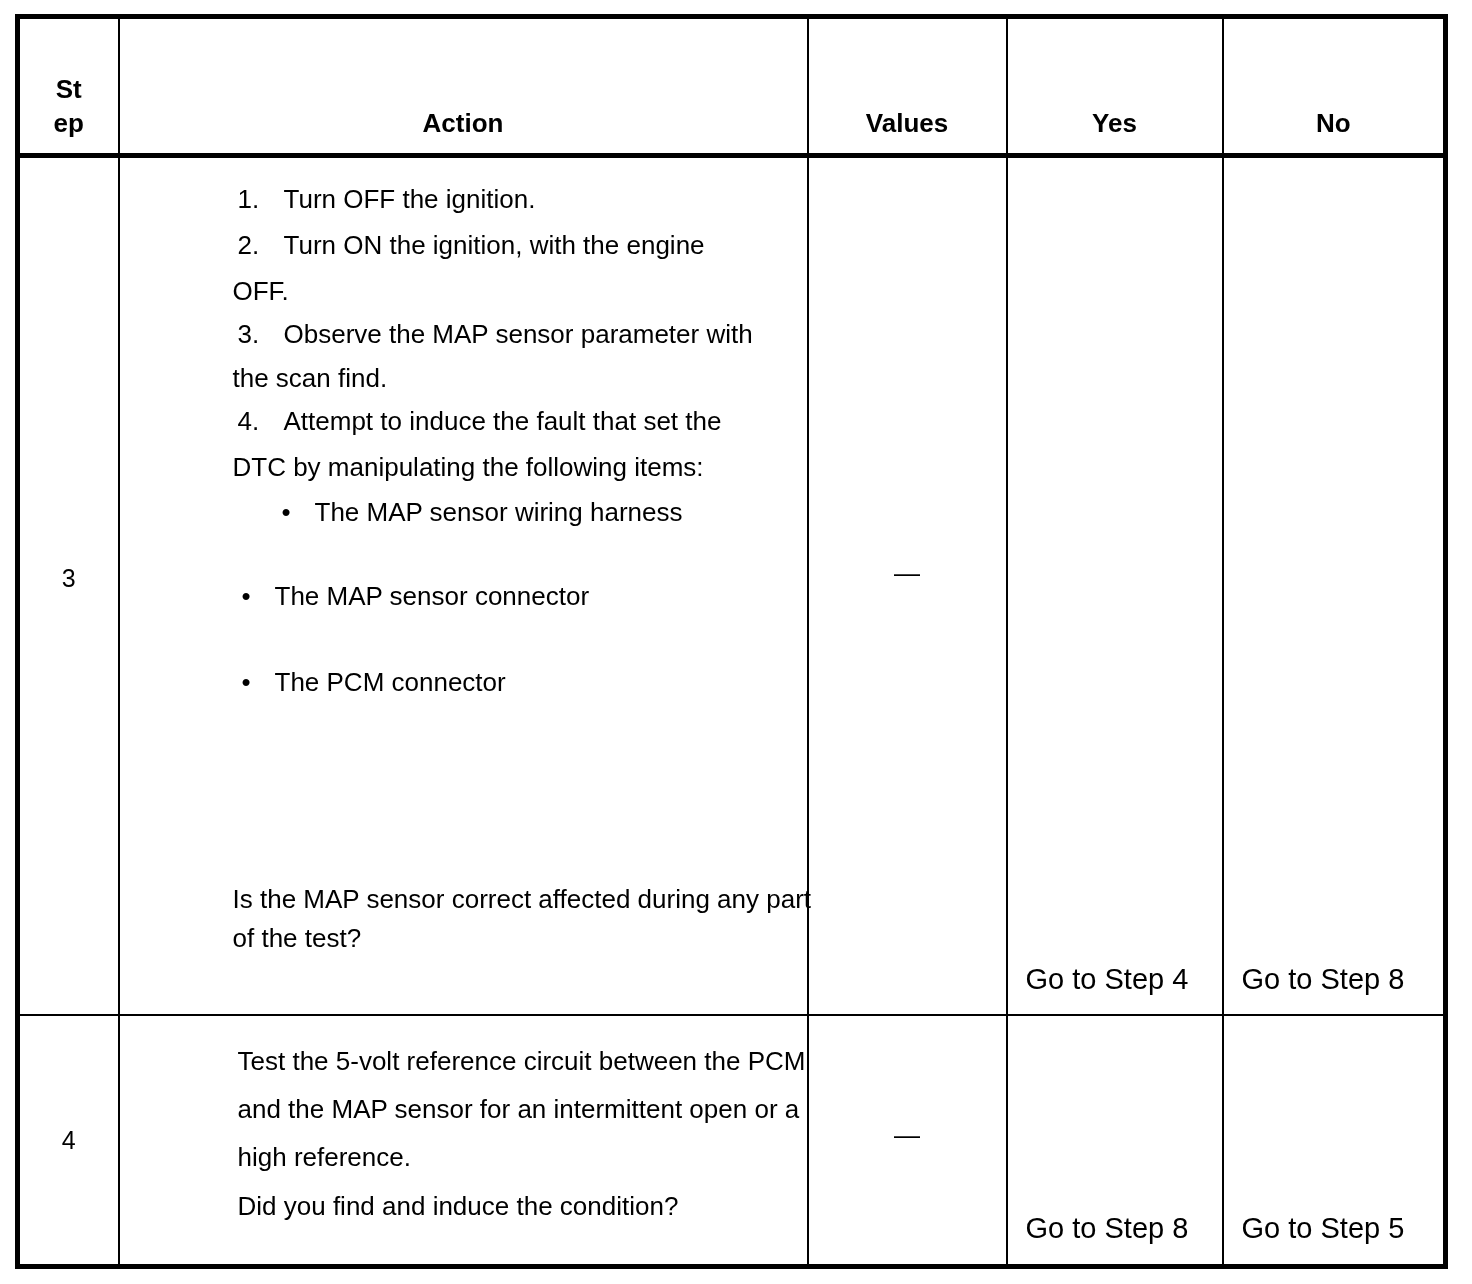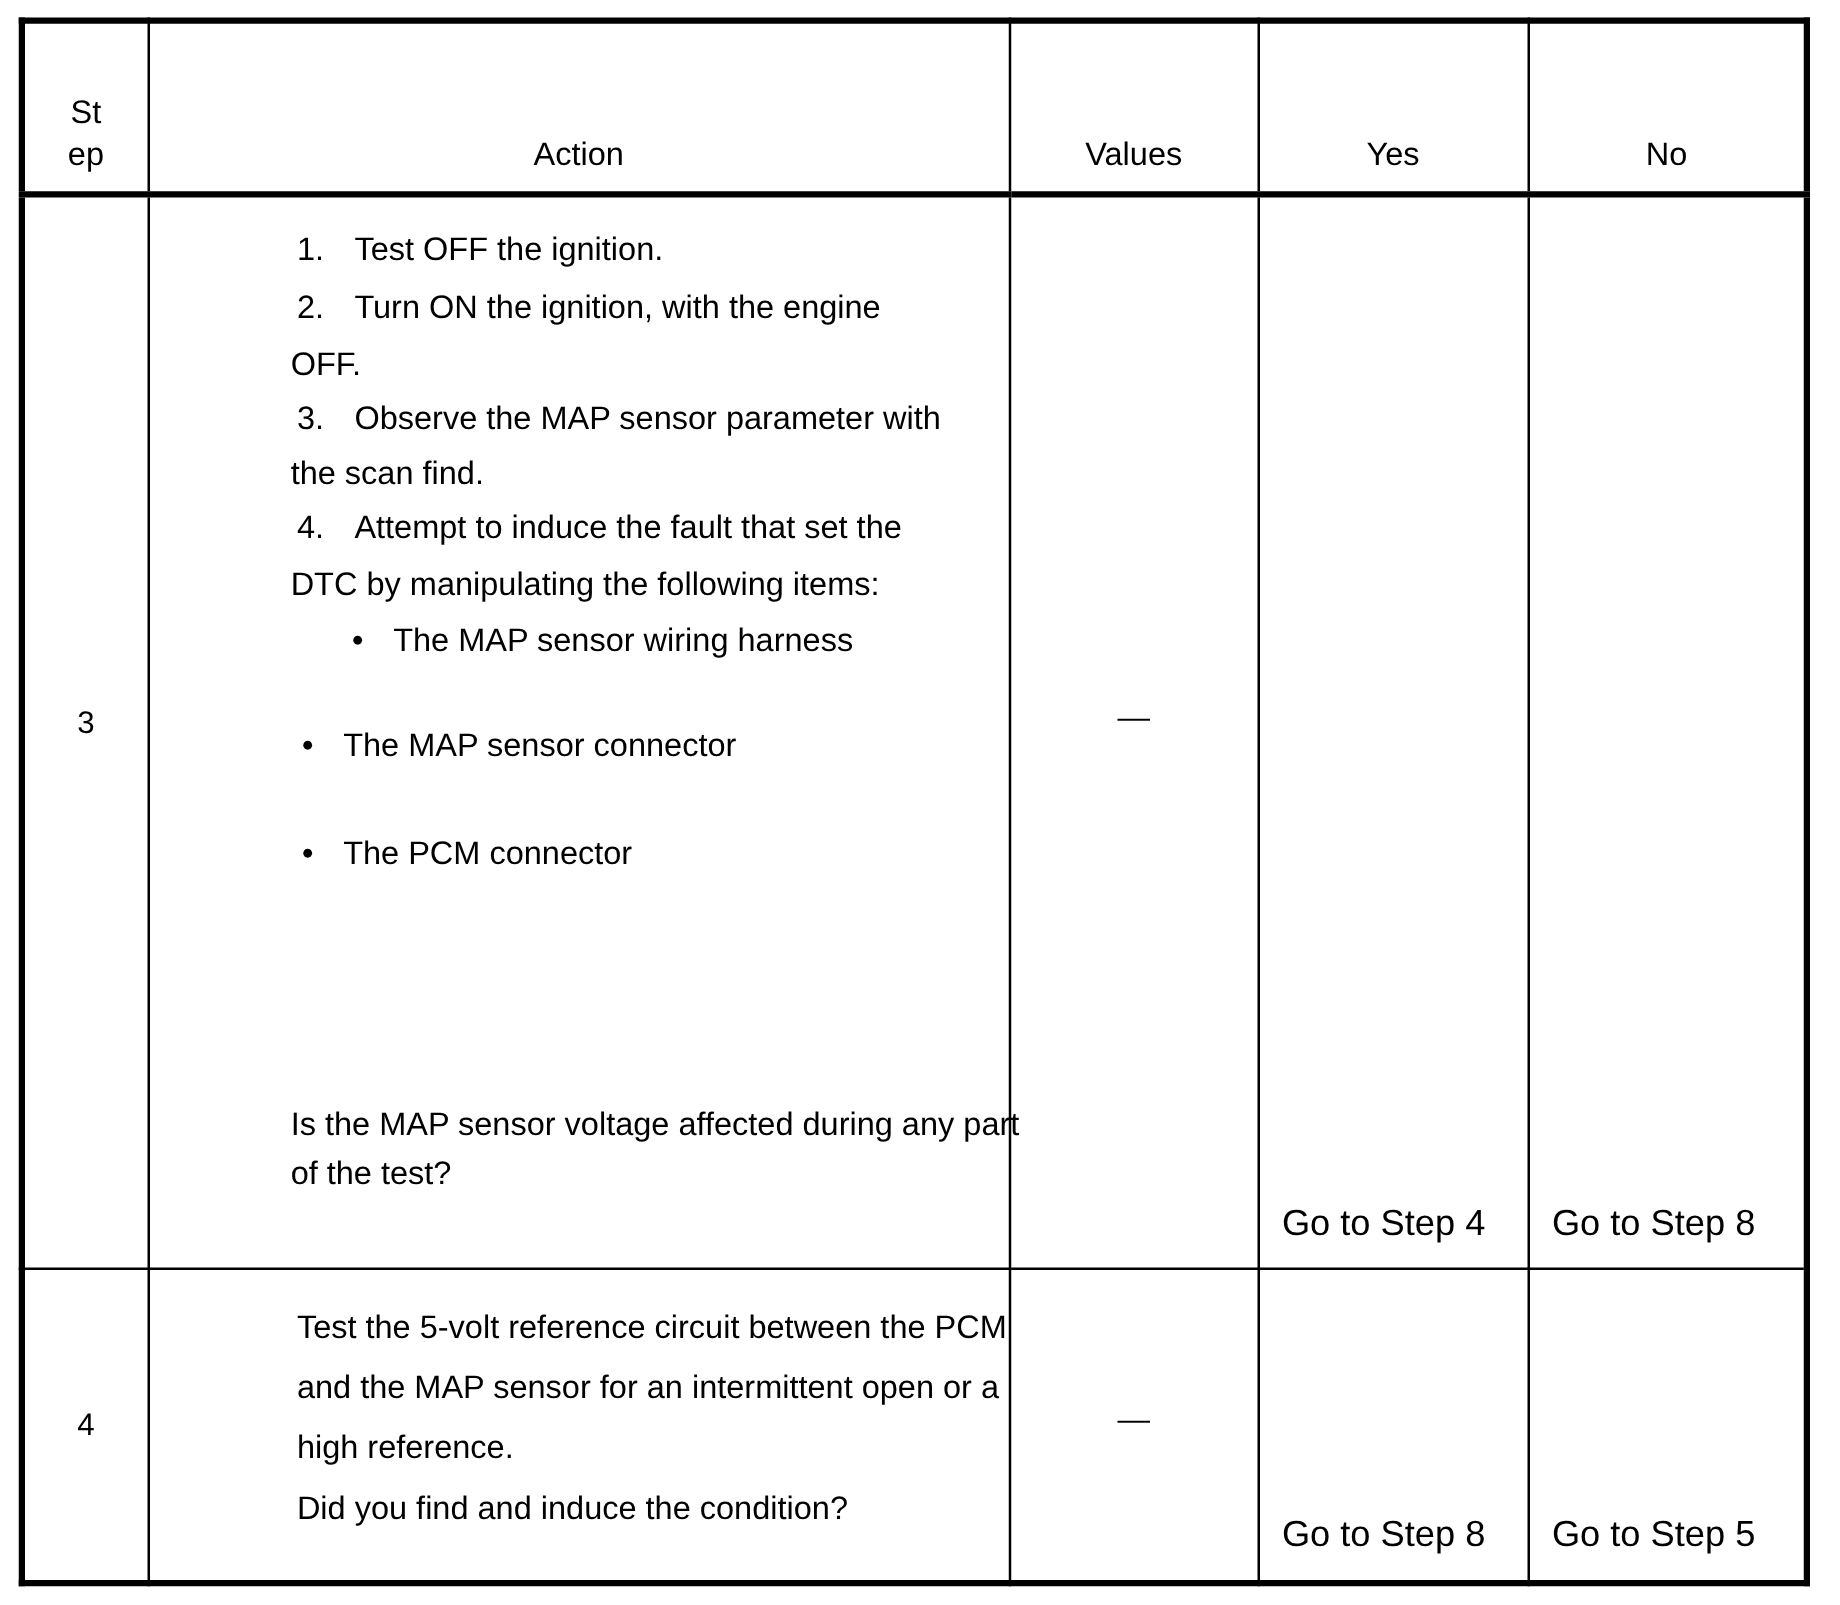"St" .hdr-row th { font-weight: normal -> bold }
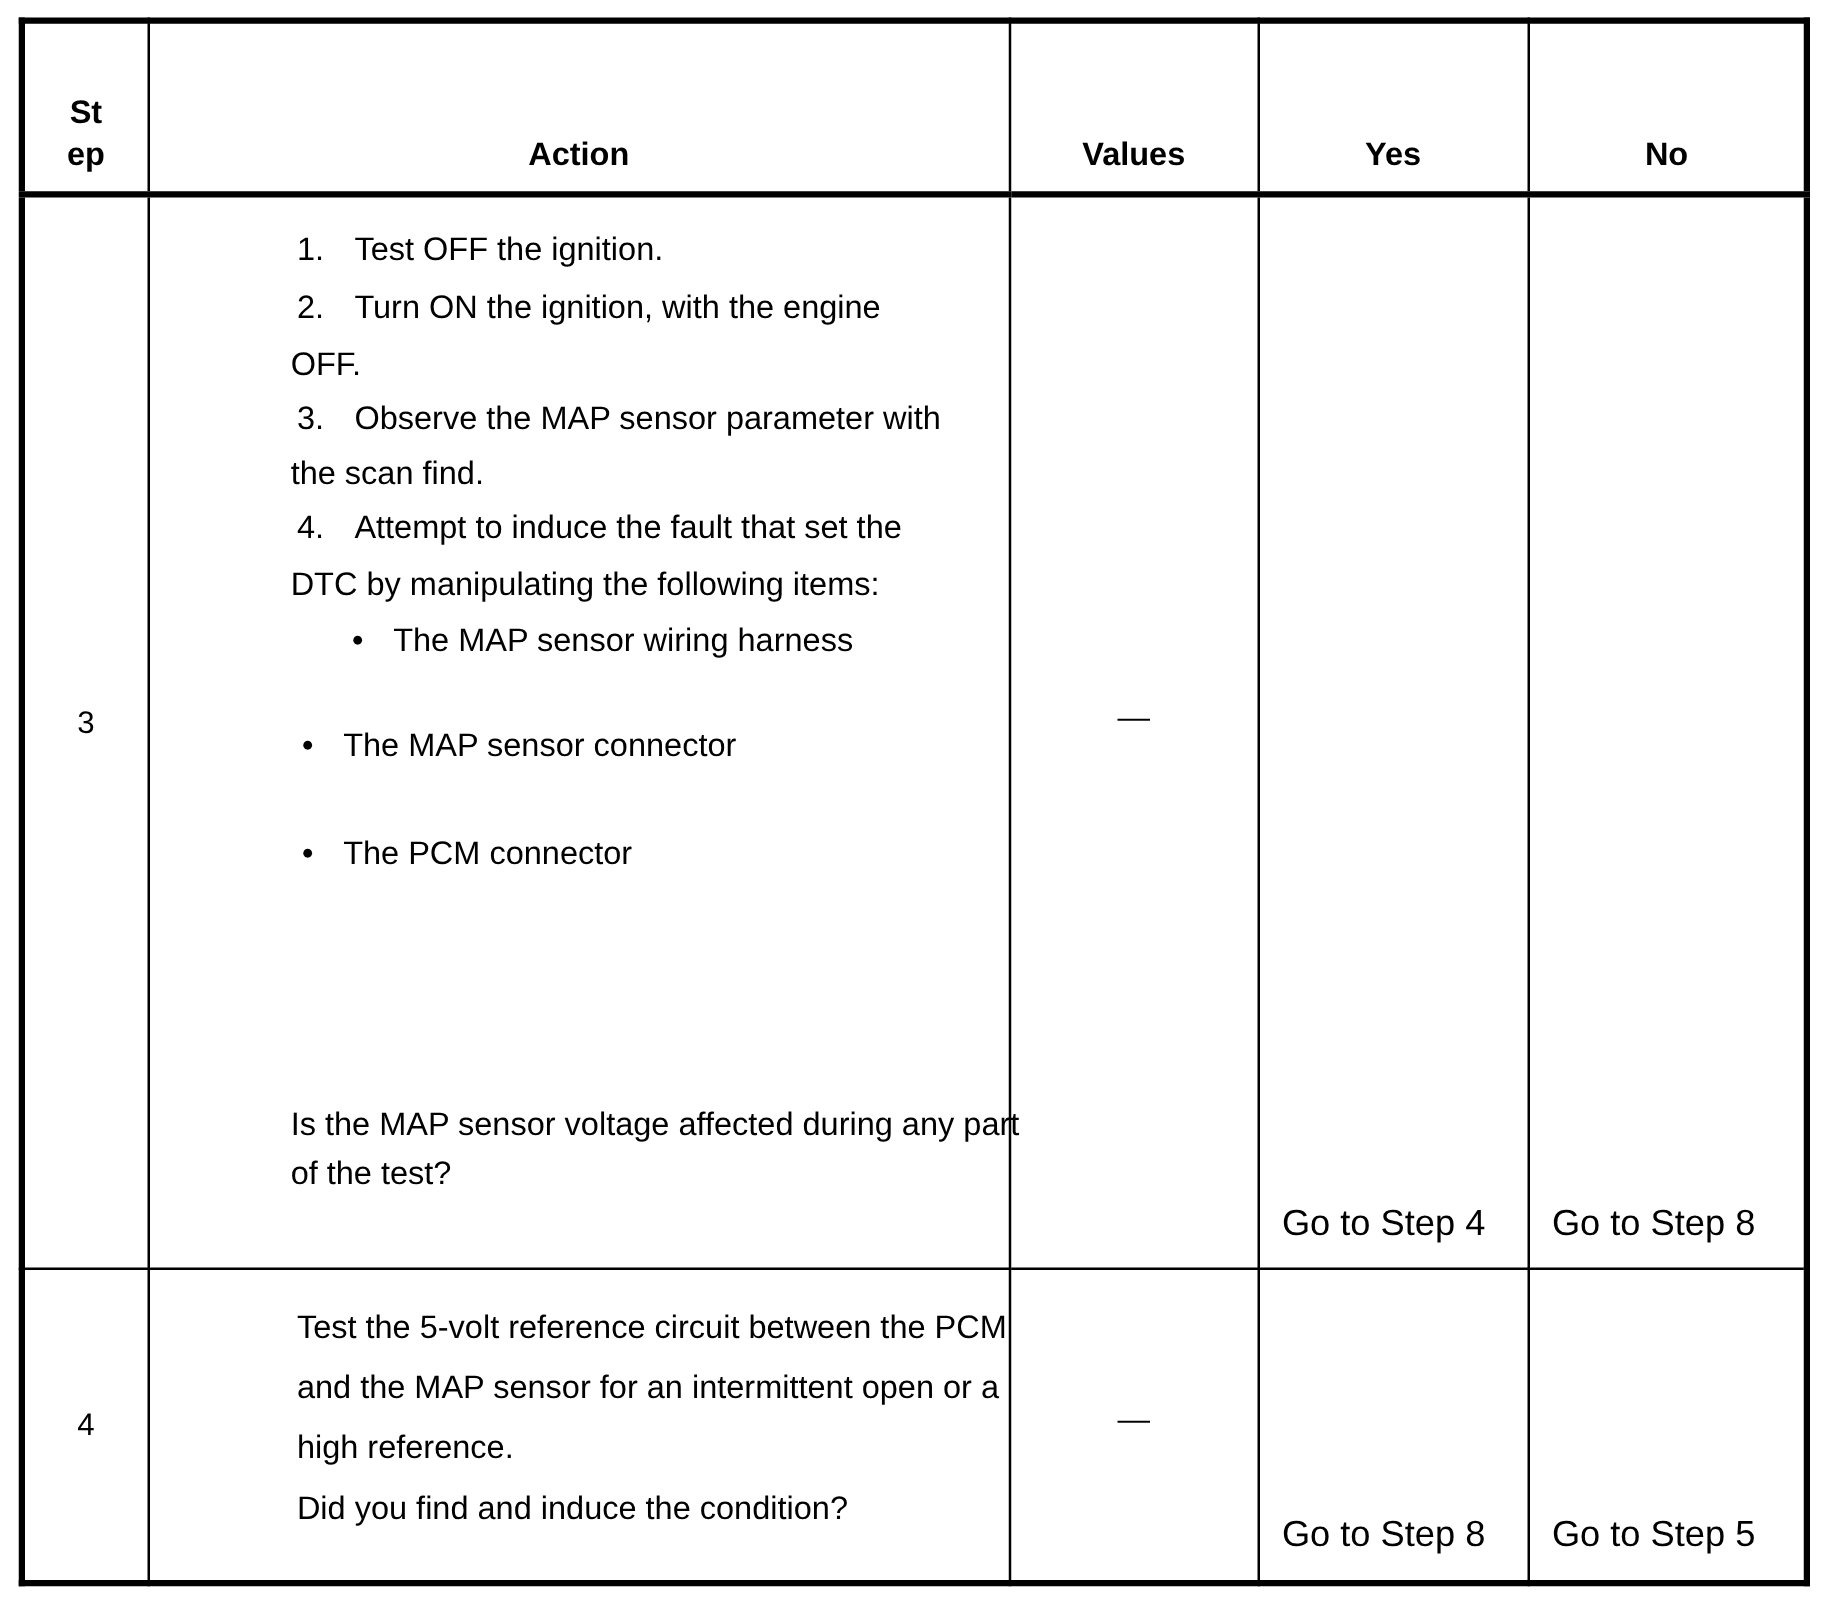"Test OFF the ignition." span { text: Test -> Turn }
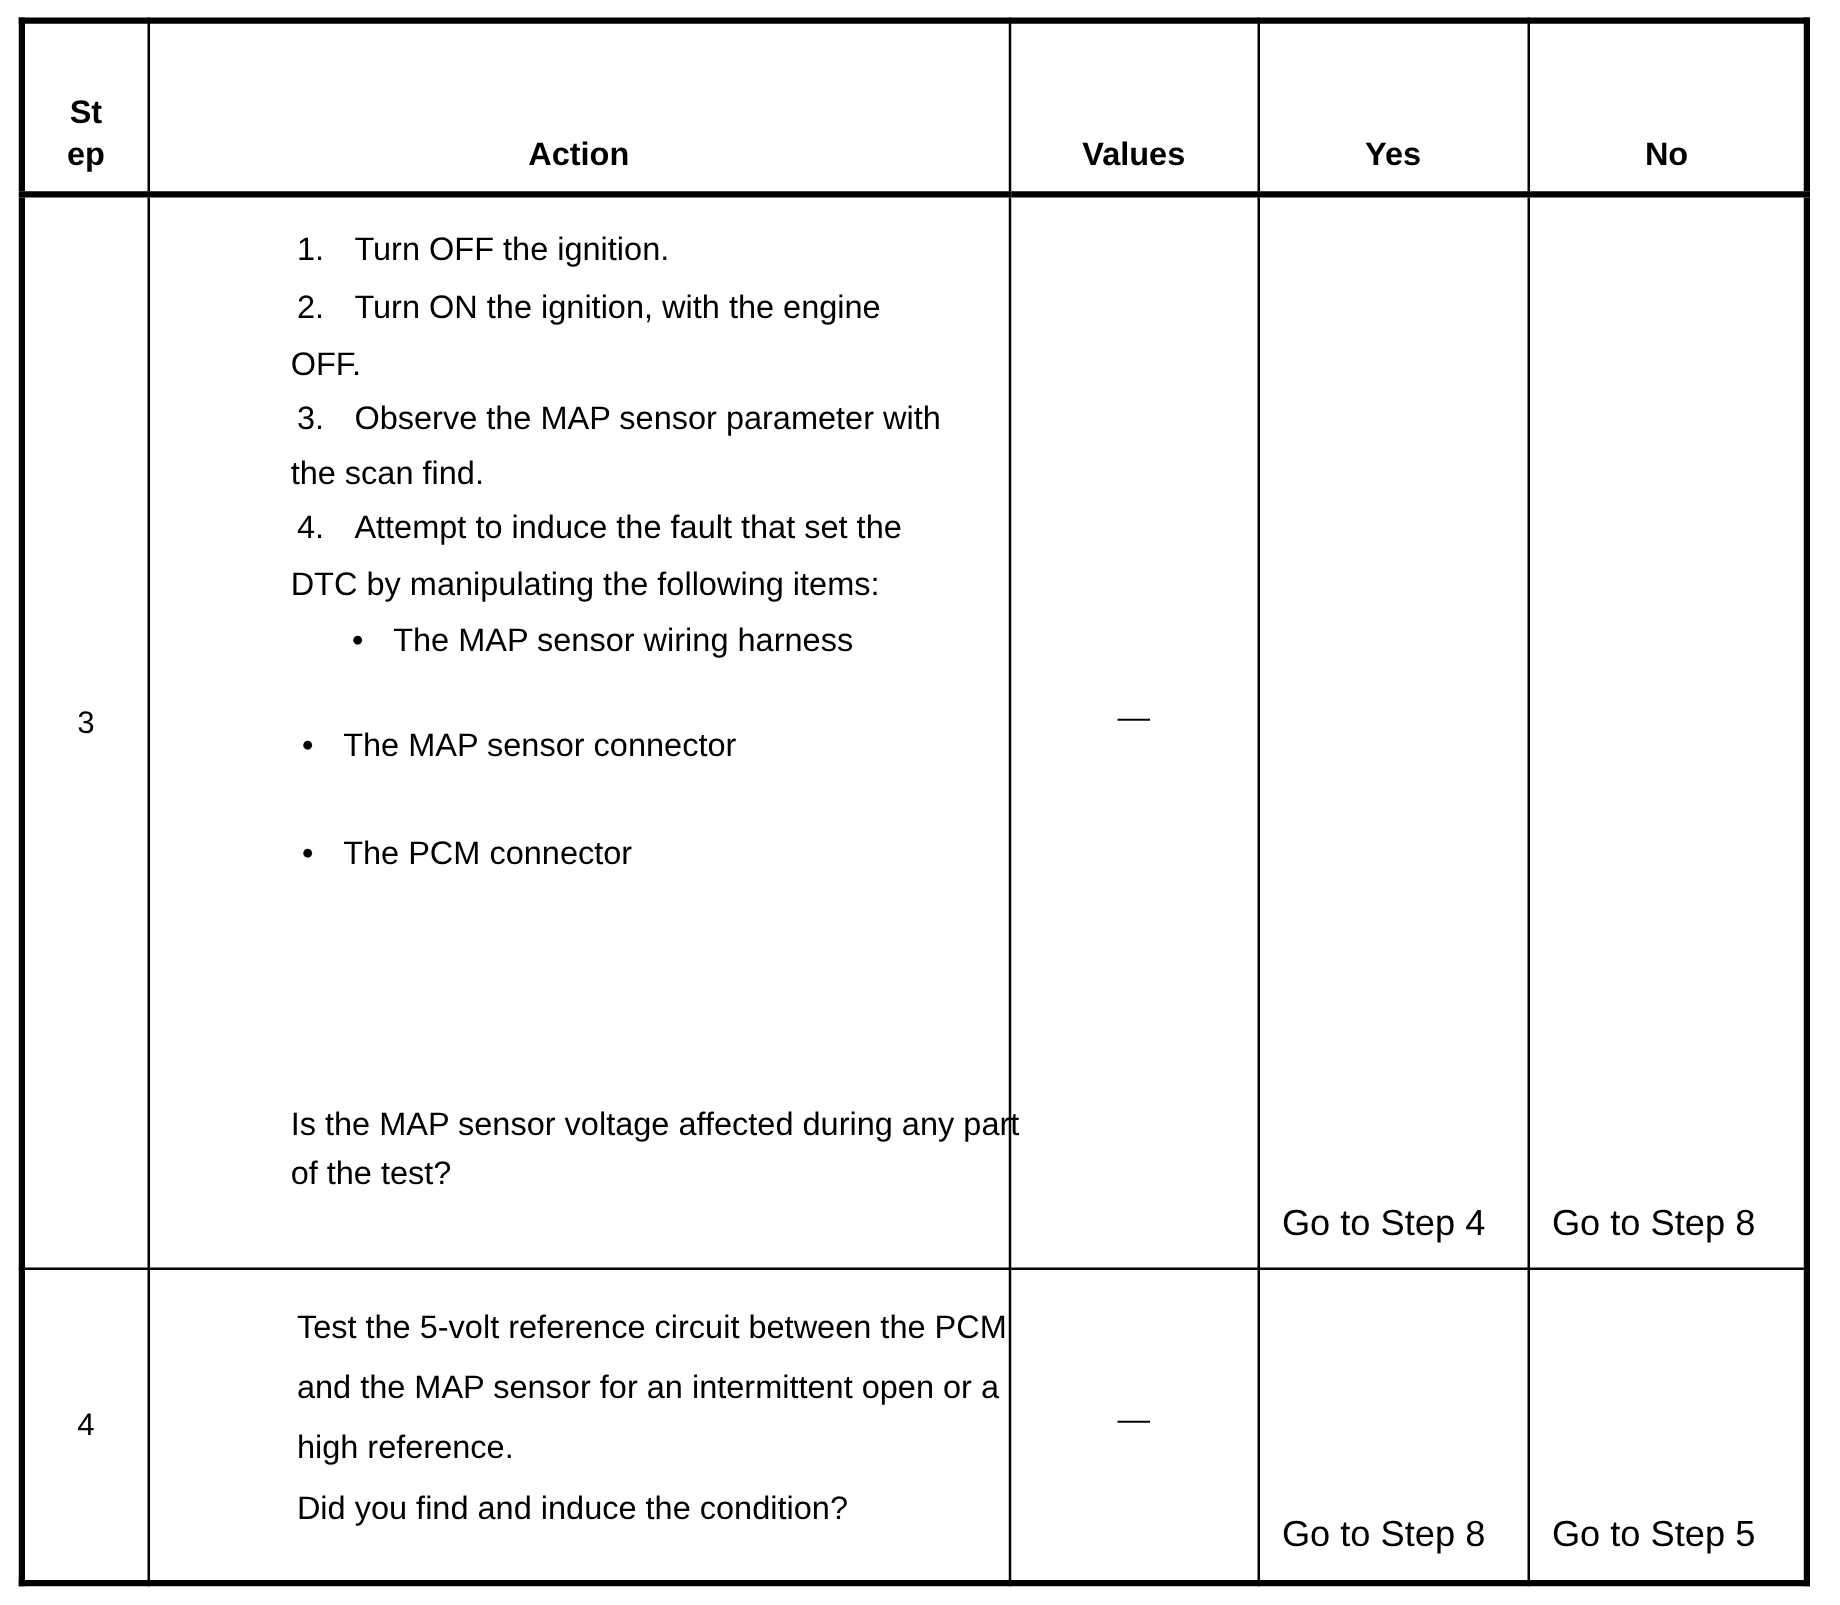"Is the MAP sensor voltage" div.q-line { text: voltage -> correct }
